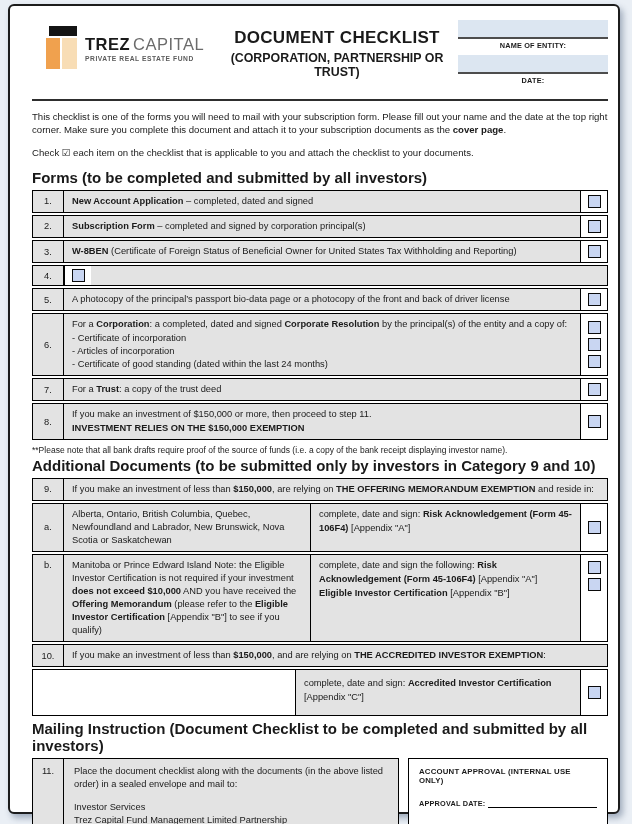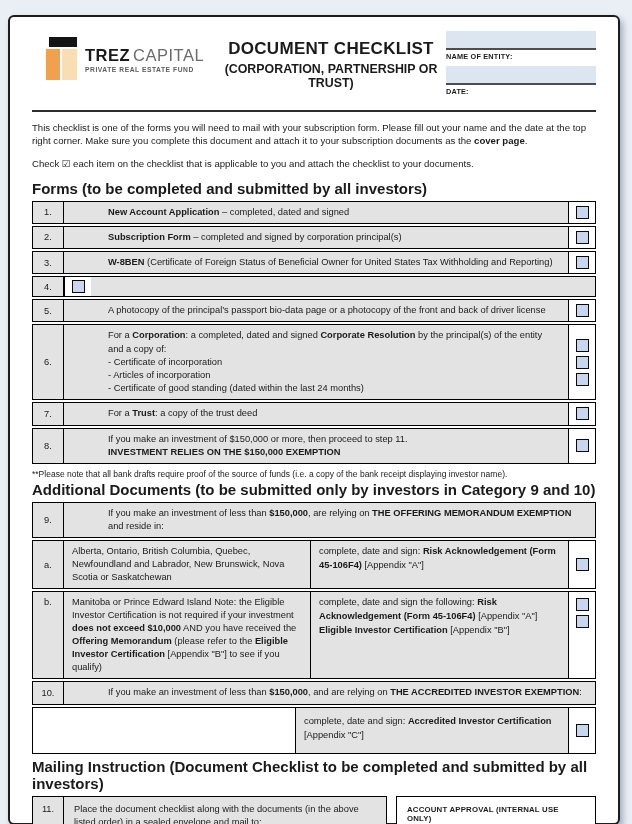"TREZ CAPITAL" .page { padding: 8px 22px 8px 22px -> 8px 10px 8px 22px; top: 15px -> 4px }
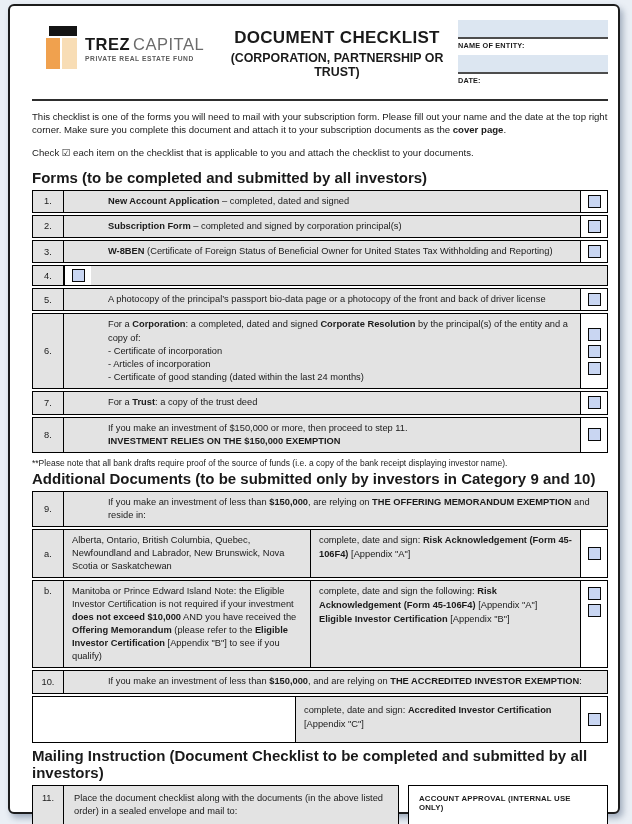"NAME OF ENTITY:" .field-label { text-align: none -> center }
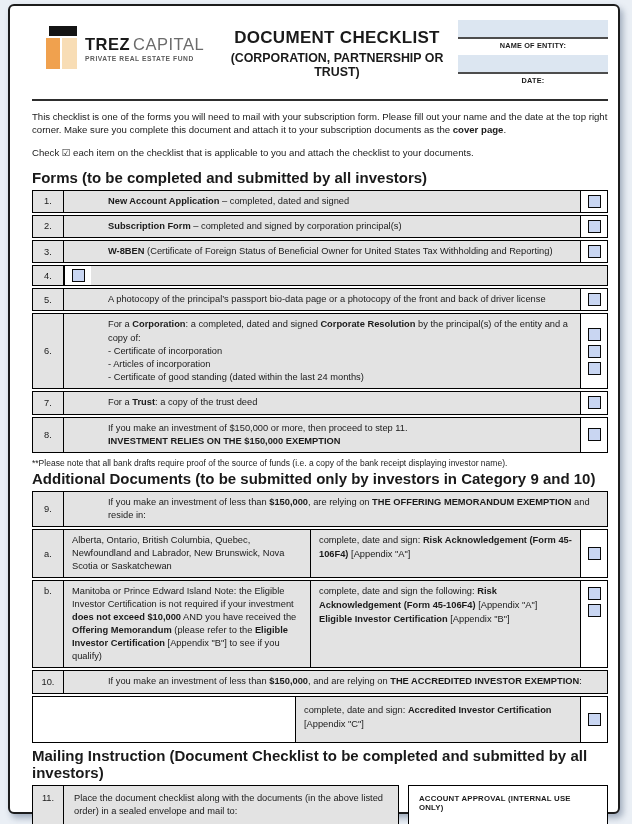"New Account Application – completed," .cell .ln { margin-left: 36px -> none }
